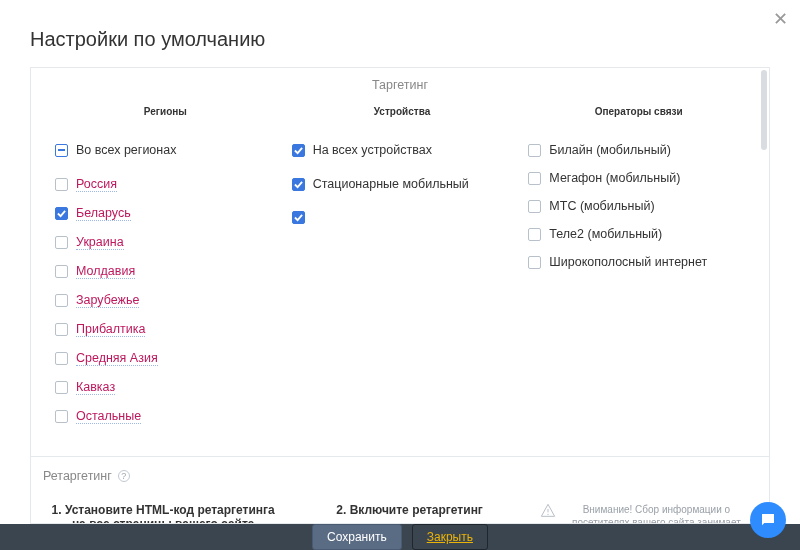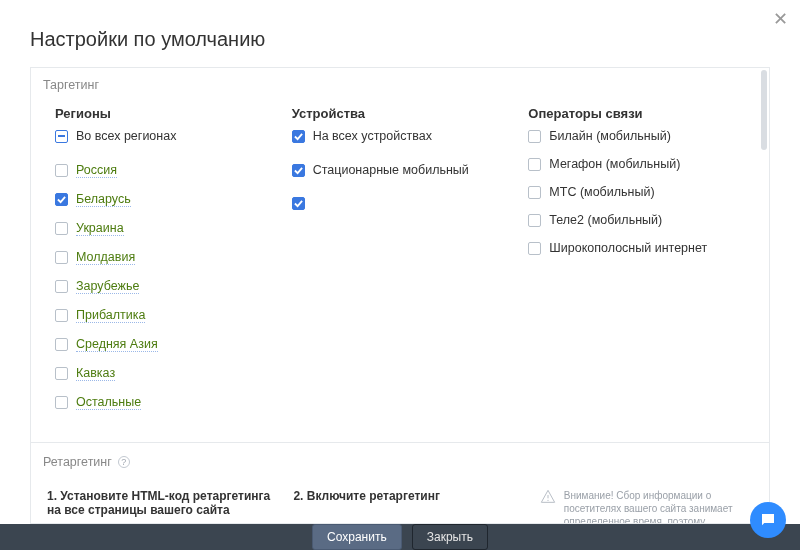"Таргетинг" .scroll-area { text-align: none -> center }
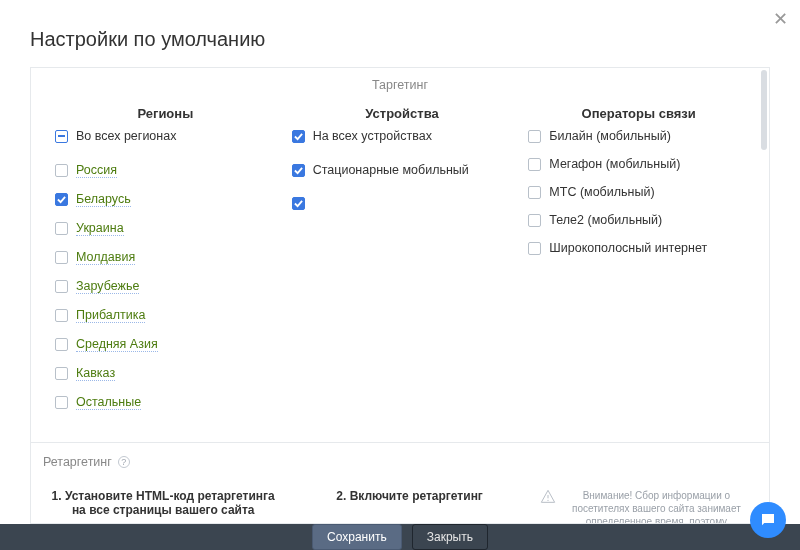"Регионы" .col-head { font-size: 13px -> 10px; margin-bottom: 8px -> 26px }
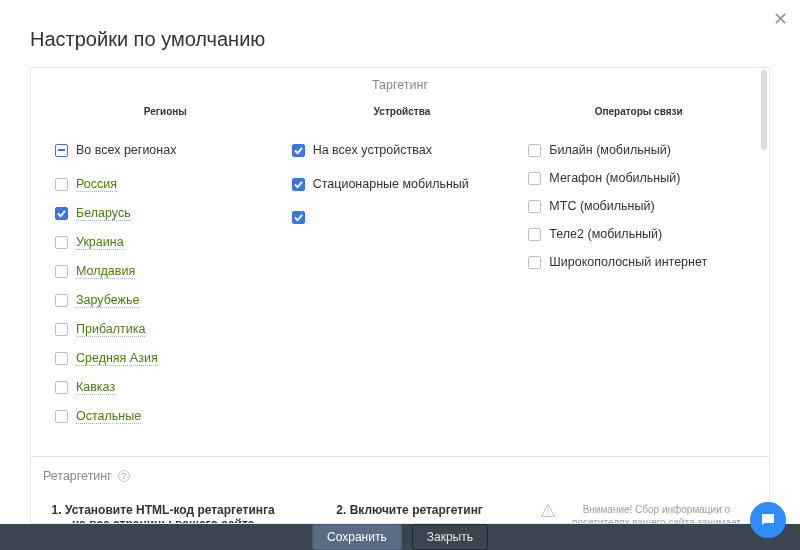"Россия" .row .lbl.link { color: #4d7c0f -> #be185d }
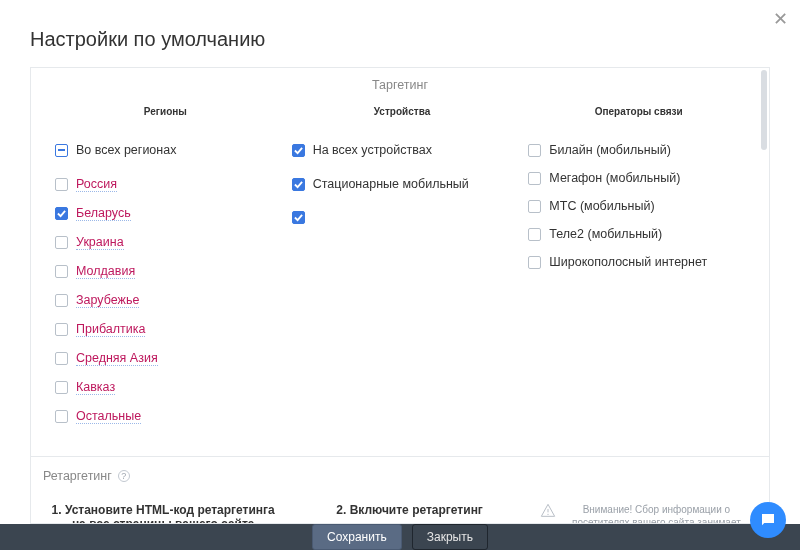"Закрыть" .btn.secondary { color: #e5e5e5 -> #eab308; text-decoration: none -> underline }
